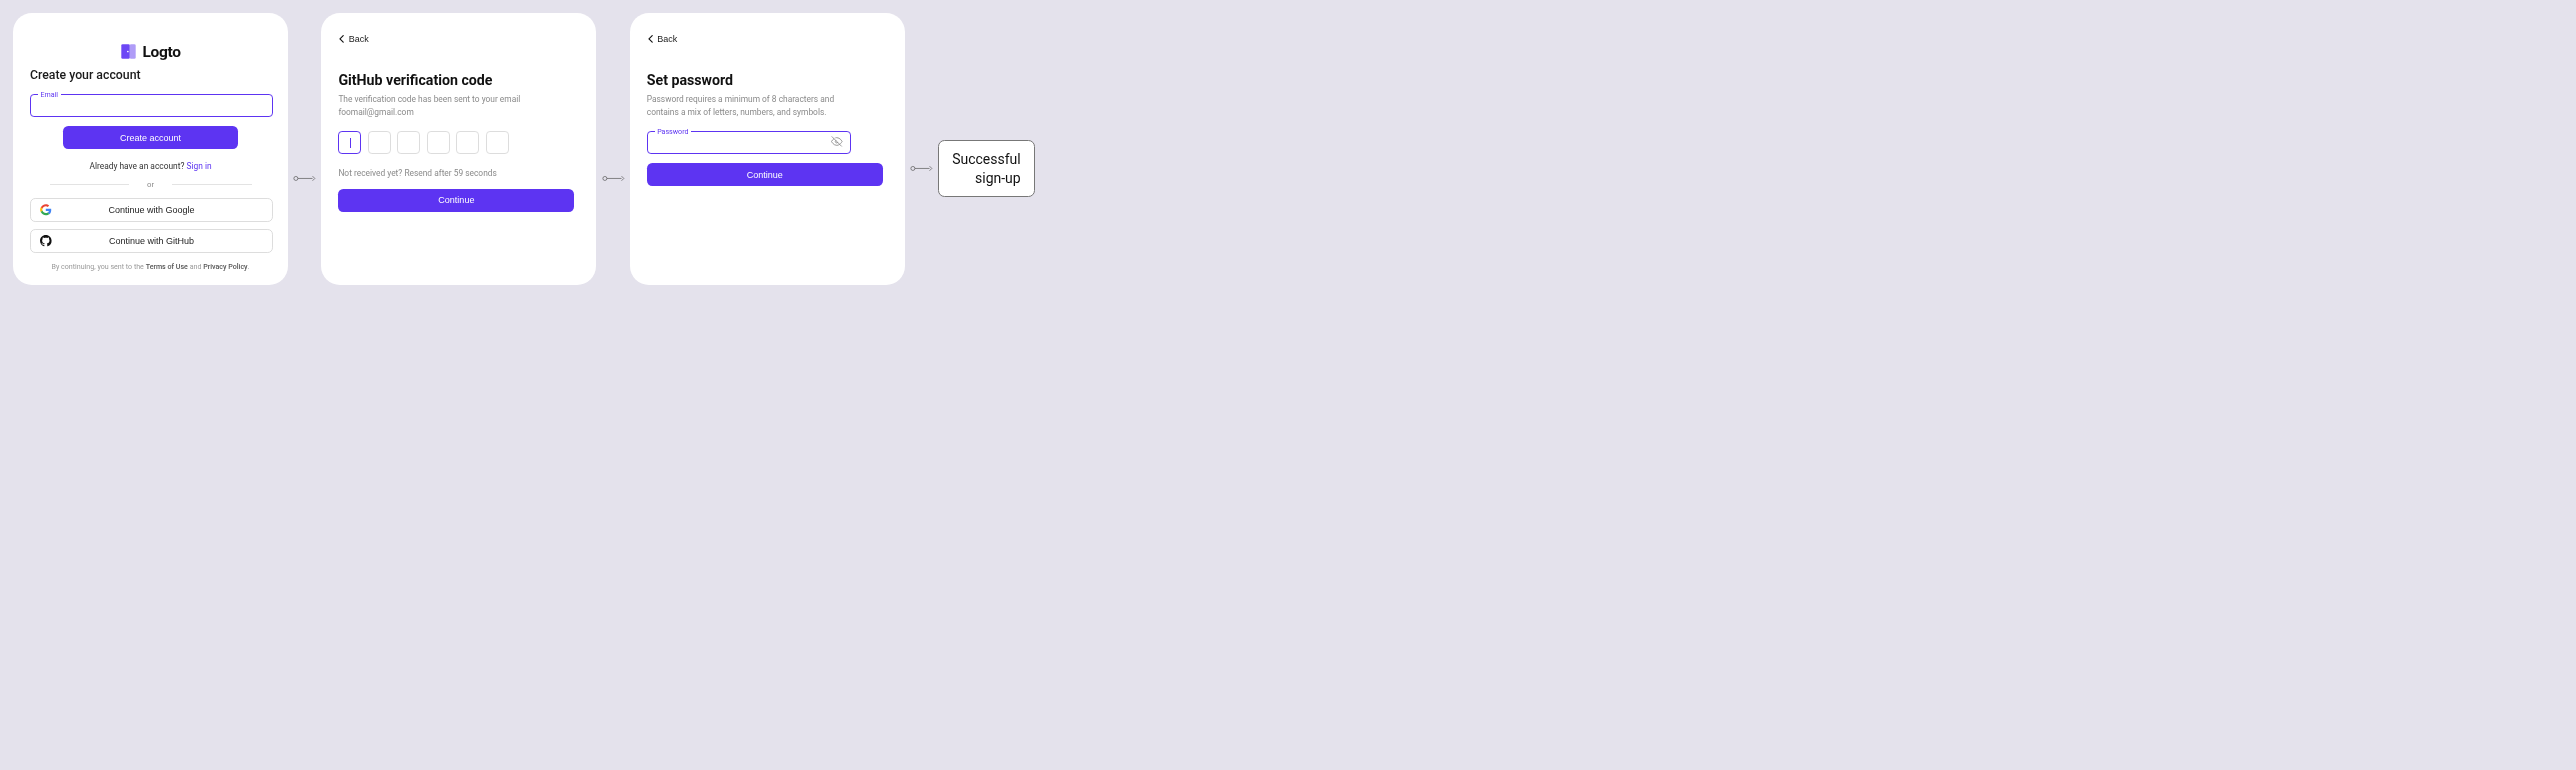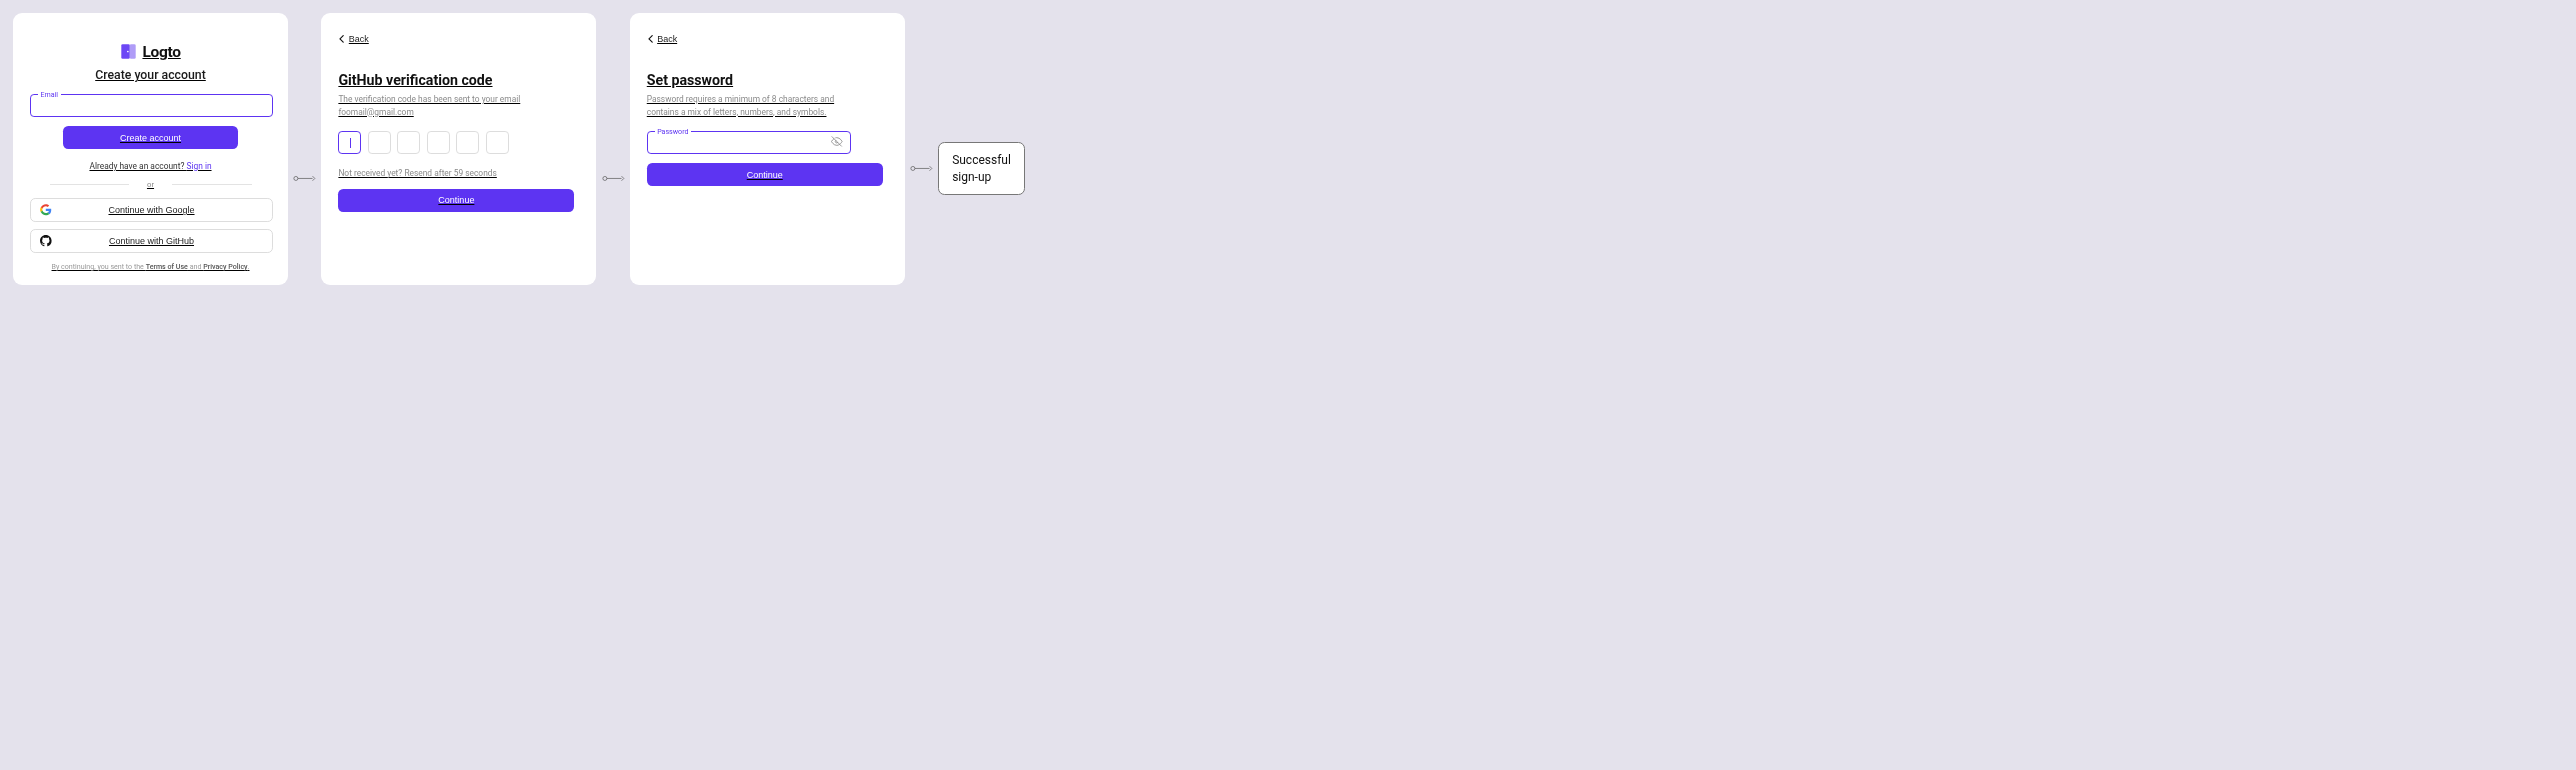"Back" .card { border-radius: 9px -> 19px; text-decoration: underline -> none }
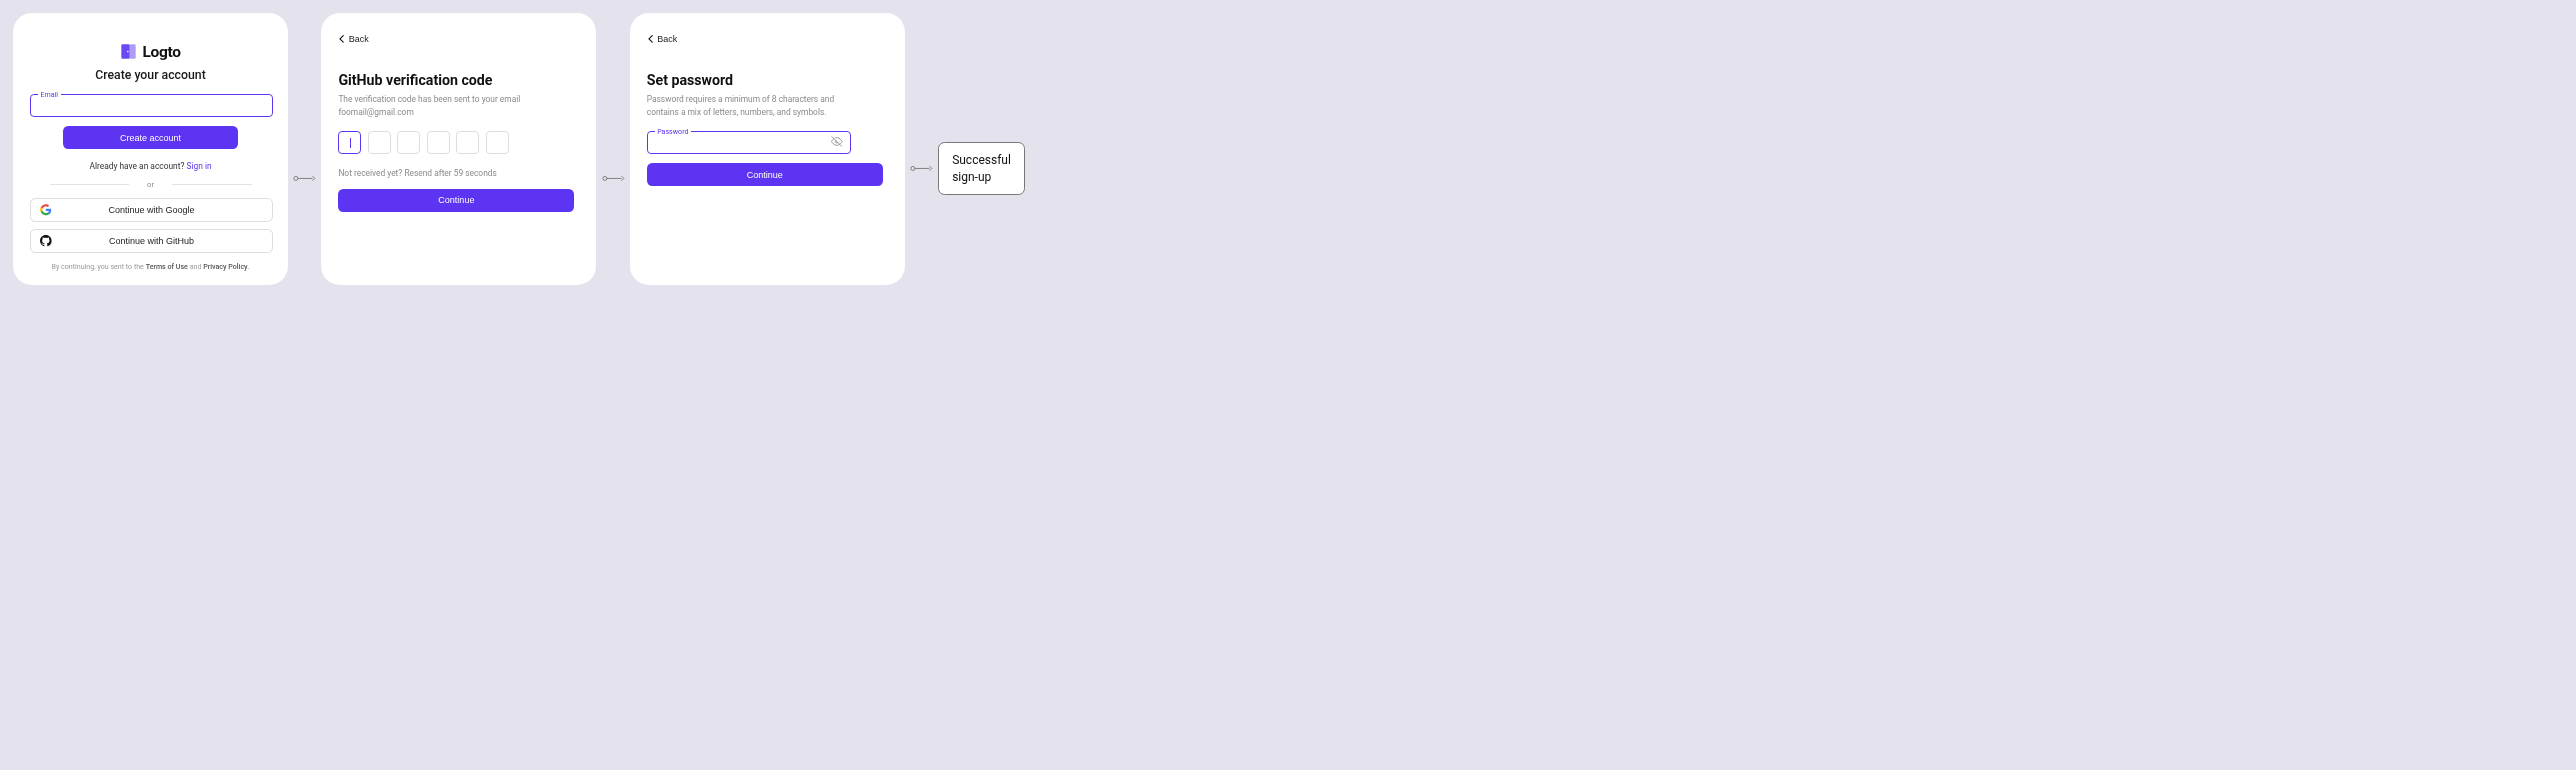"Create your account" .heading { text-align: center -> none }
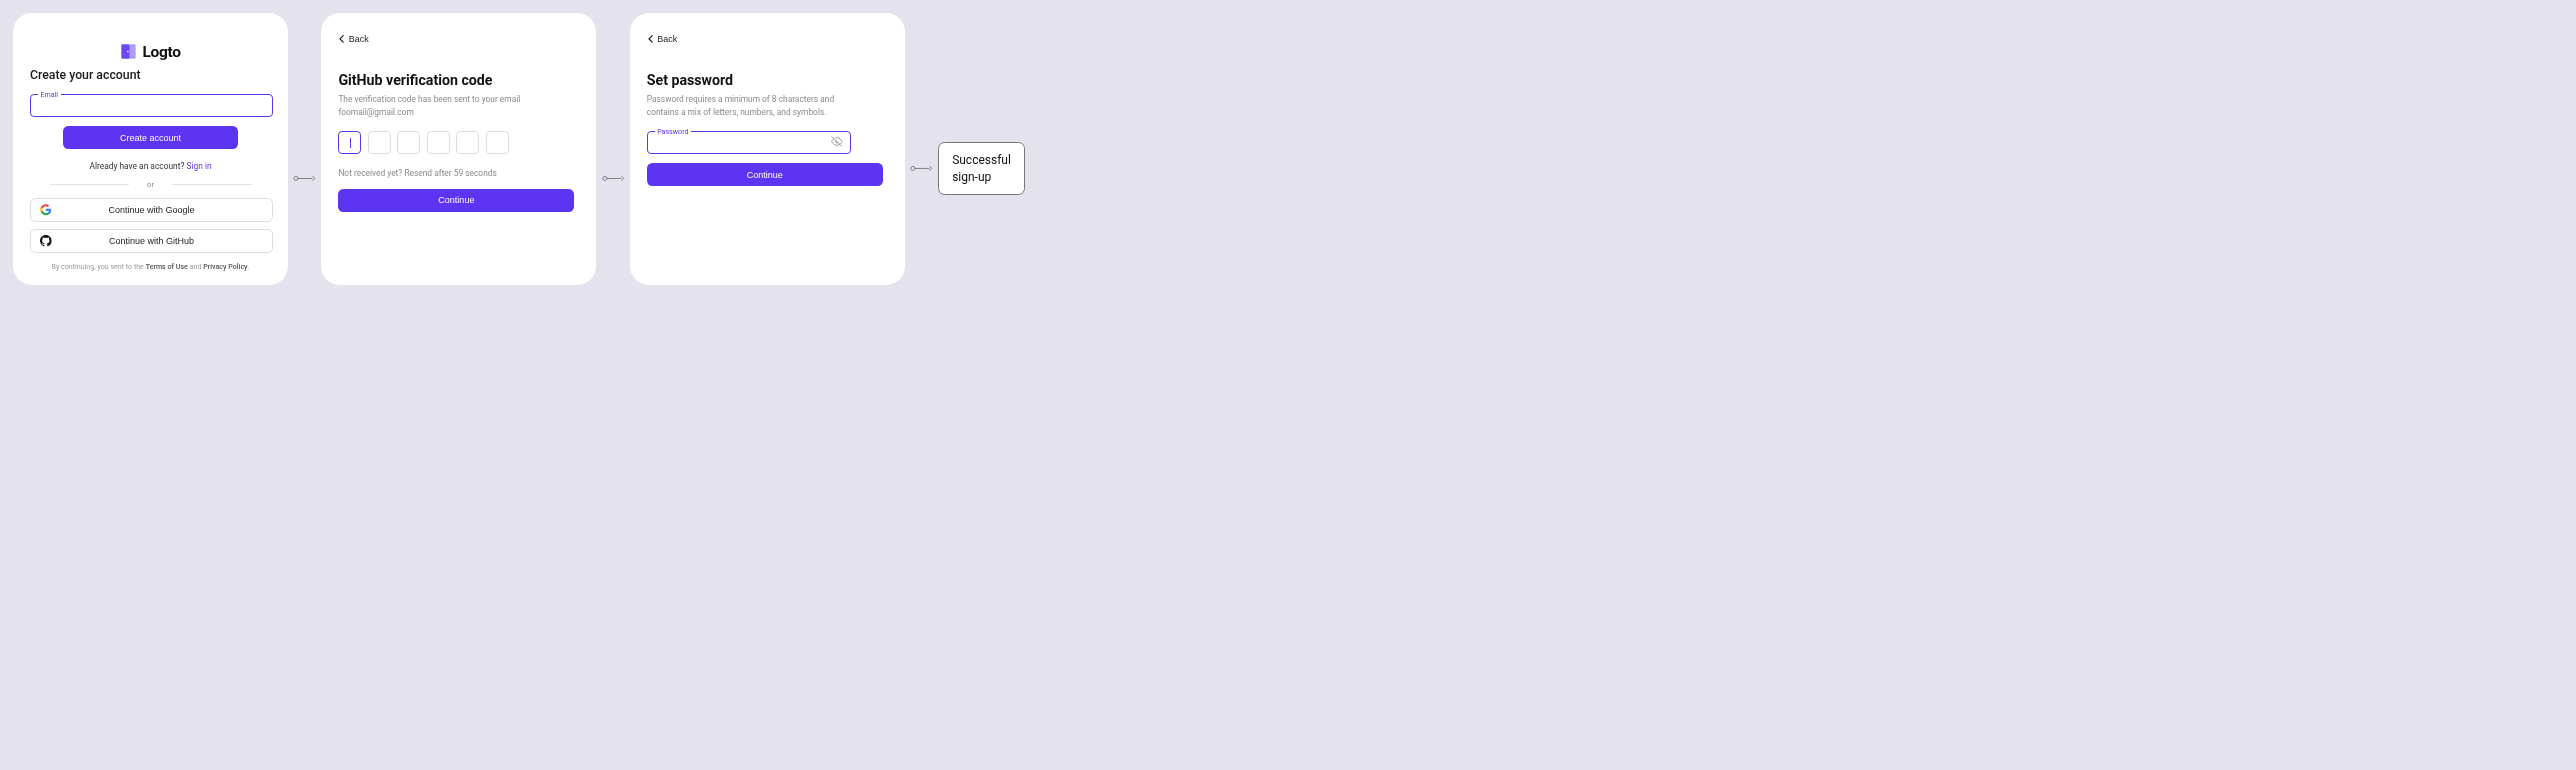"Successful" .final-box { font-size: 12px -> 14px; text-align: left -> right }
